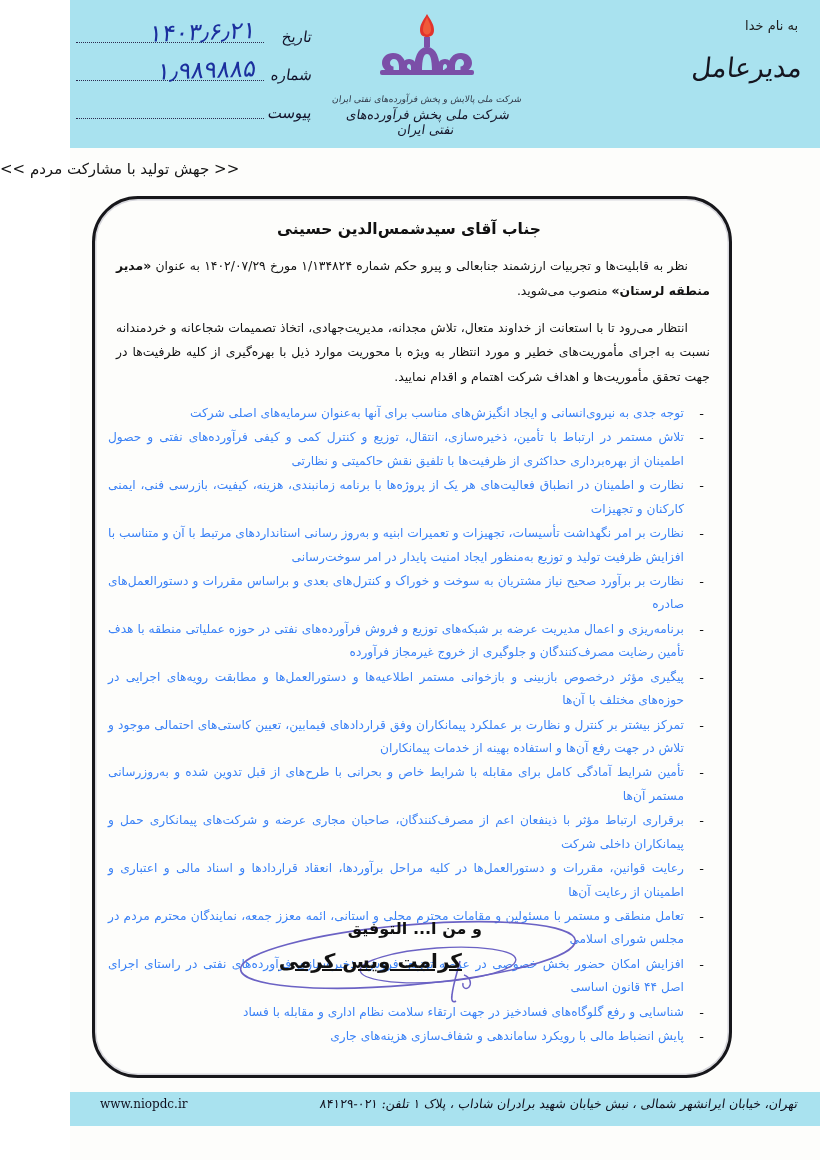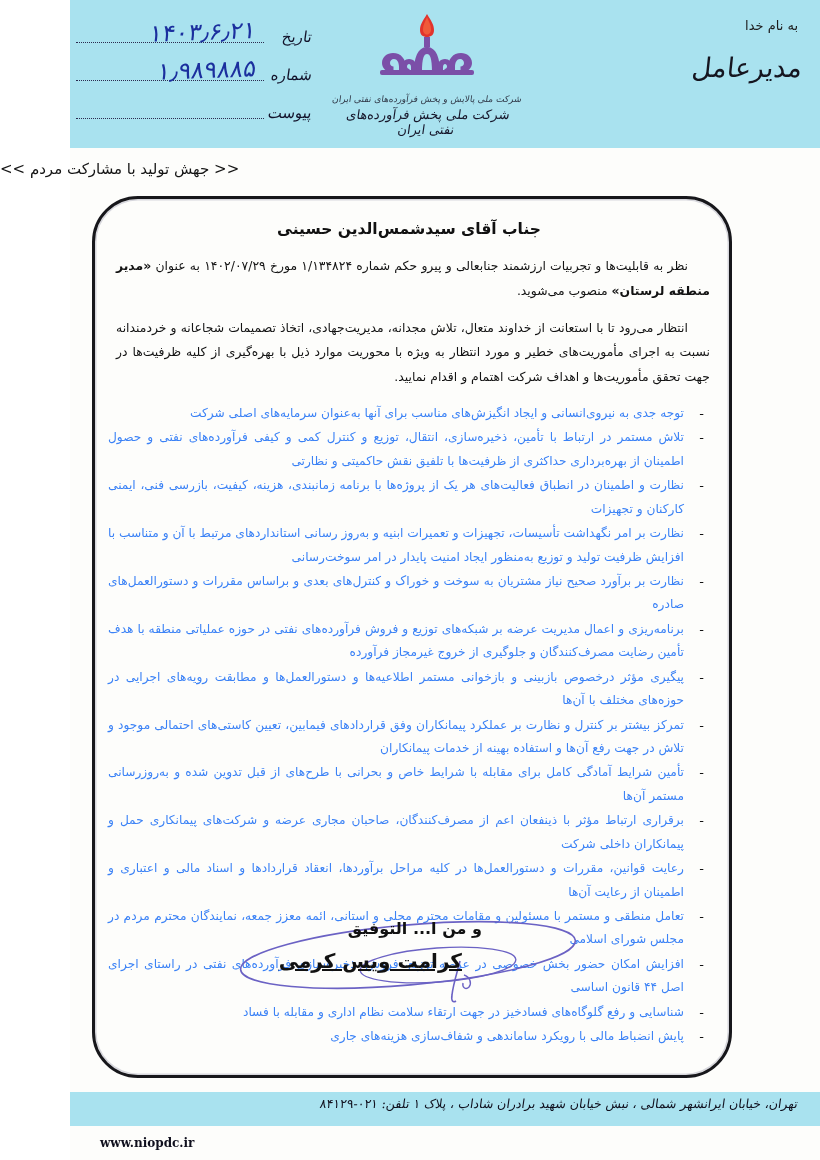"www.niopdc.ir" .footer-url { font-weight: bold -> normal; margin-top: 39px -> none }
